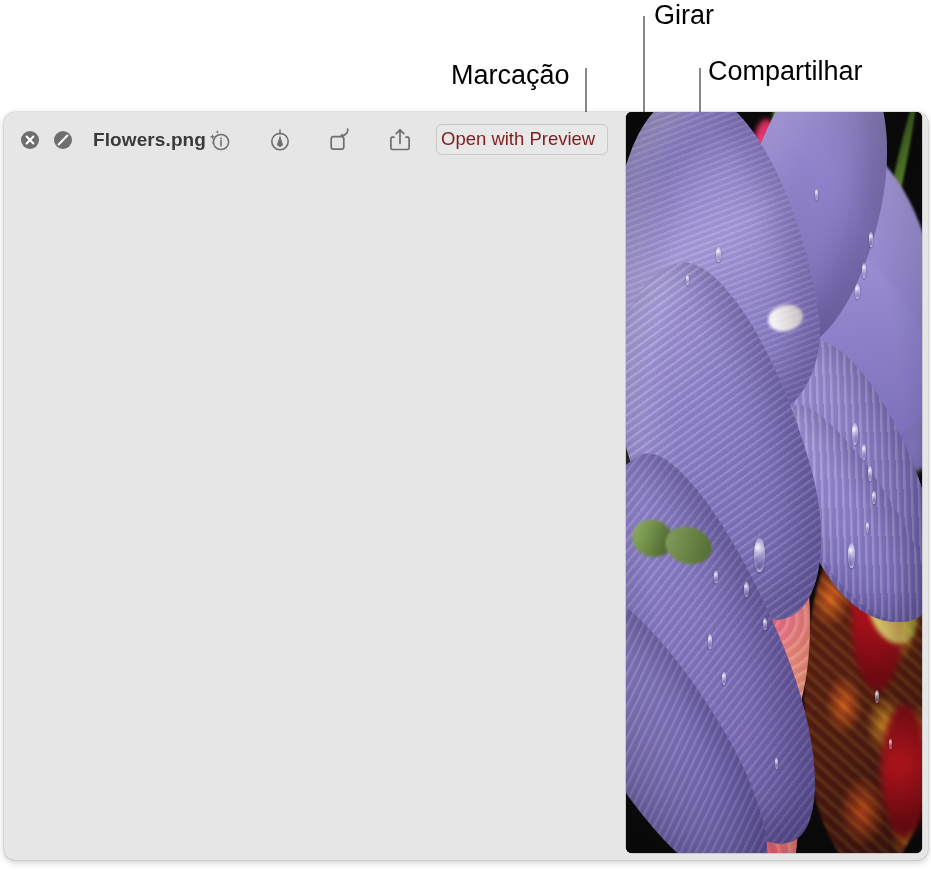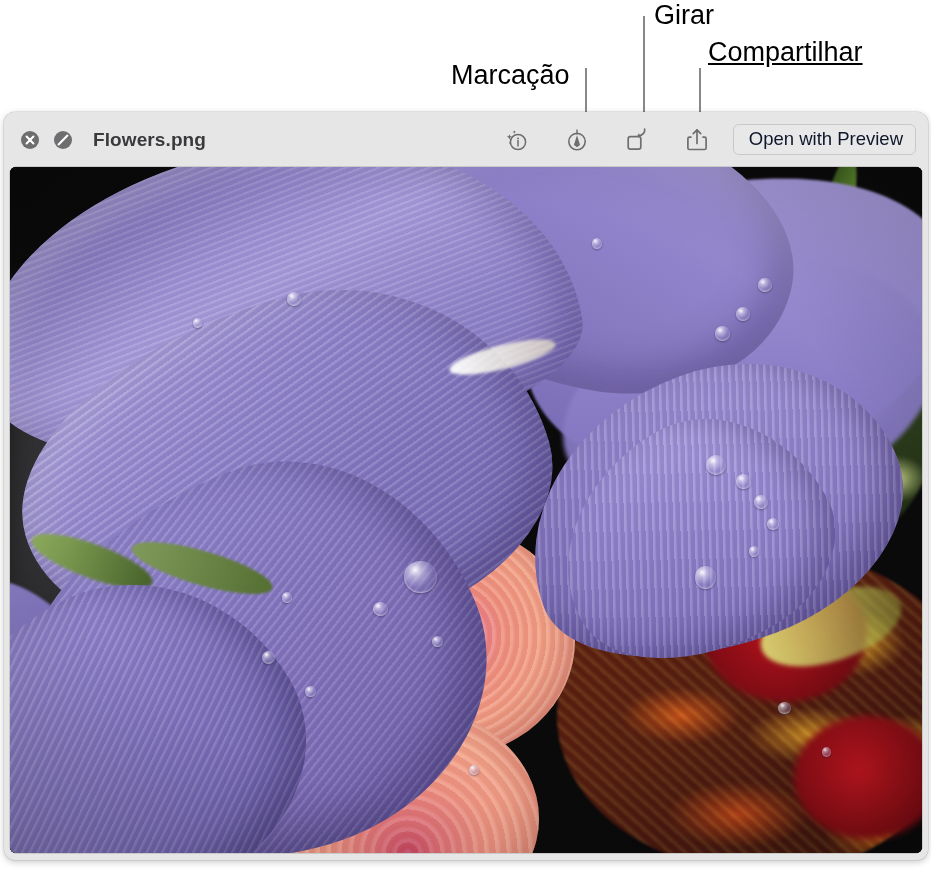"Compartilhar" #label-share { text-decoration: underline -> none; top: 39px -> 58px }
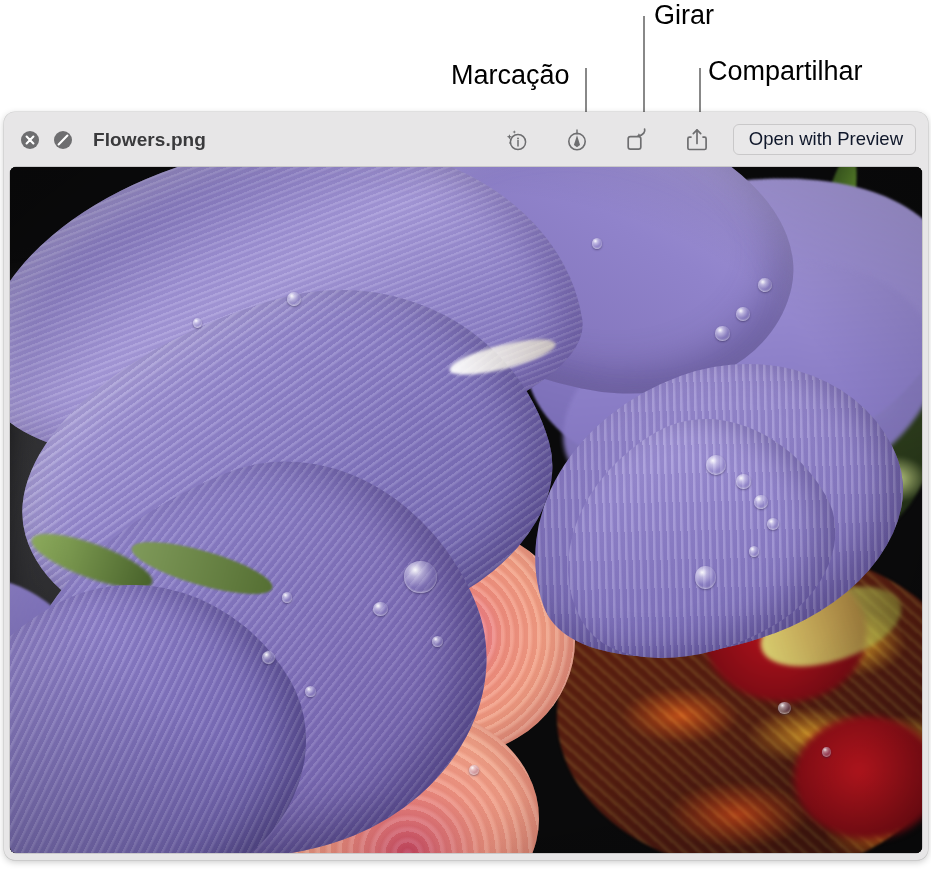"Flowers.png" .ql-window { flex-direction: column -> row }
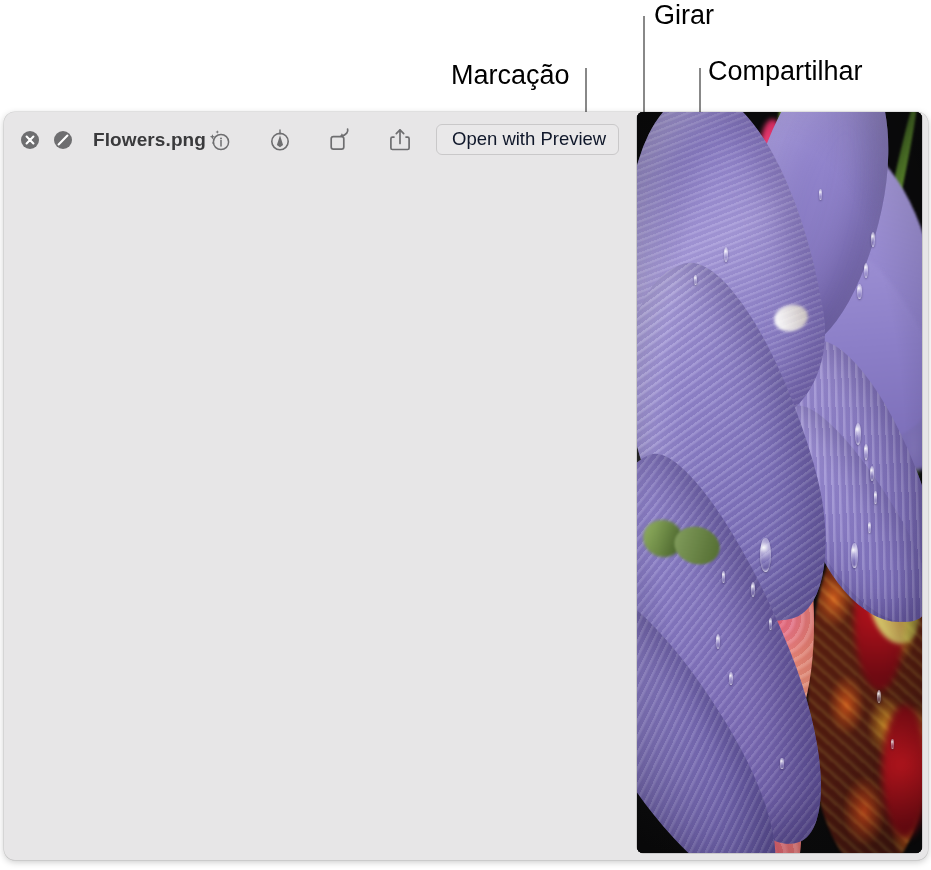"Open with Preview" .open-btn { color: #0f172a -> #7f1d1d; padding: 5px 12px 6px 15px -> 5px 12px 6px 4px }
